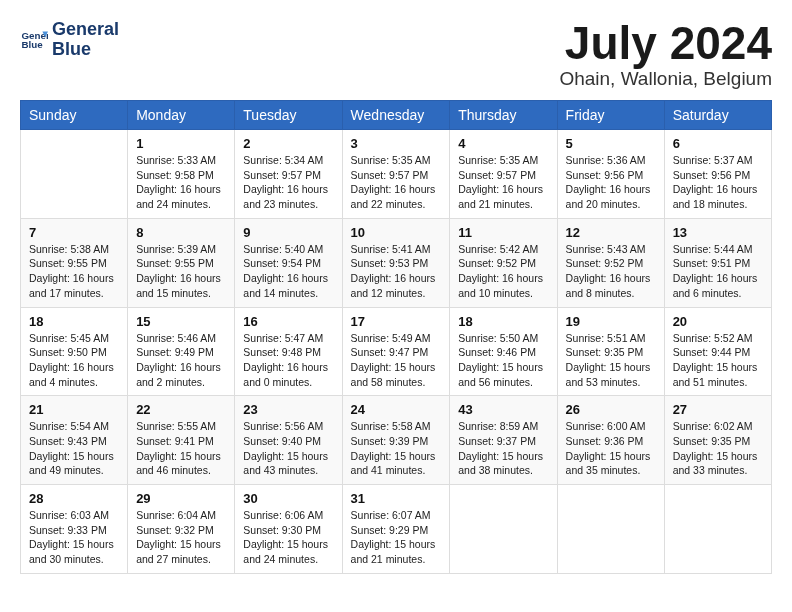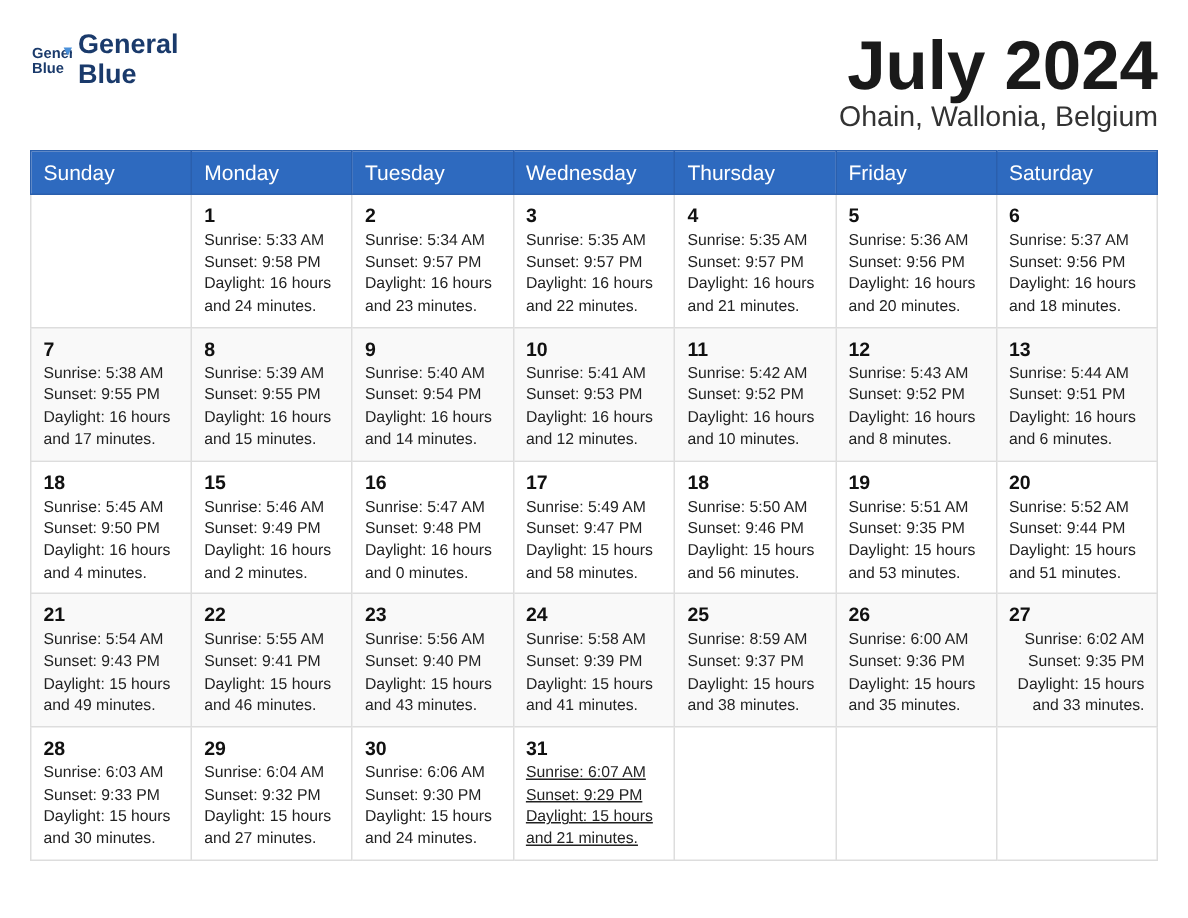"25" span.day-number { text: 25 -> 43 }
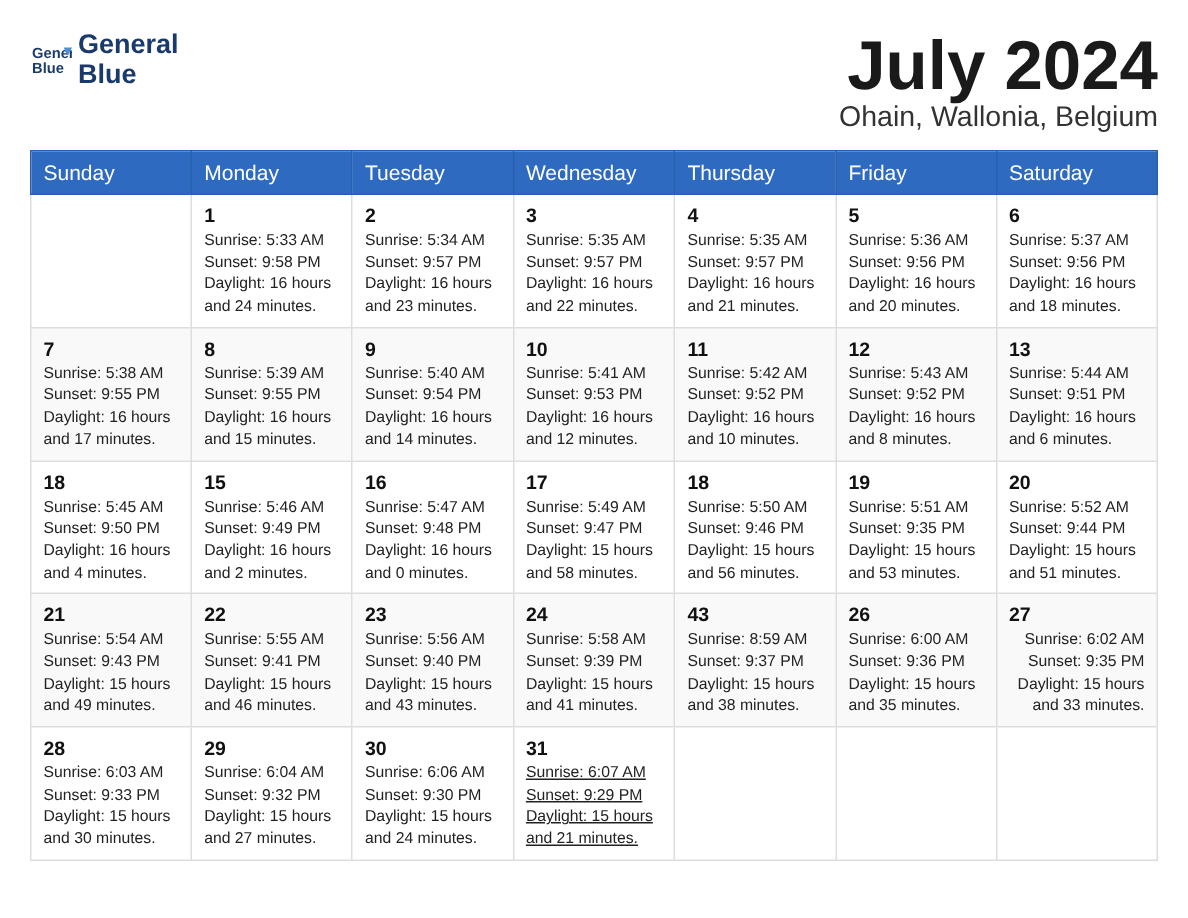"Sunrise: 6:02 AM" div.day-info { text-align: right -> none }
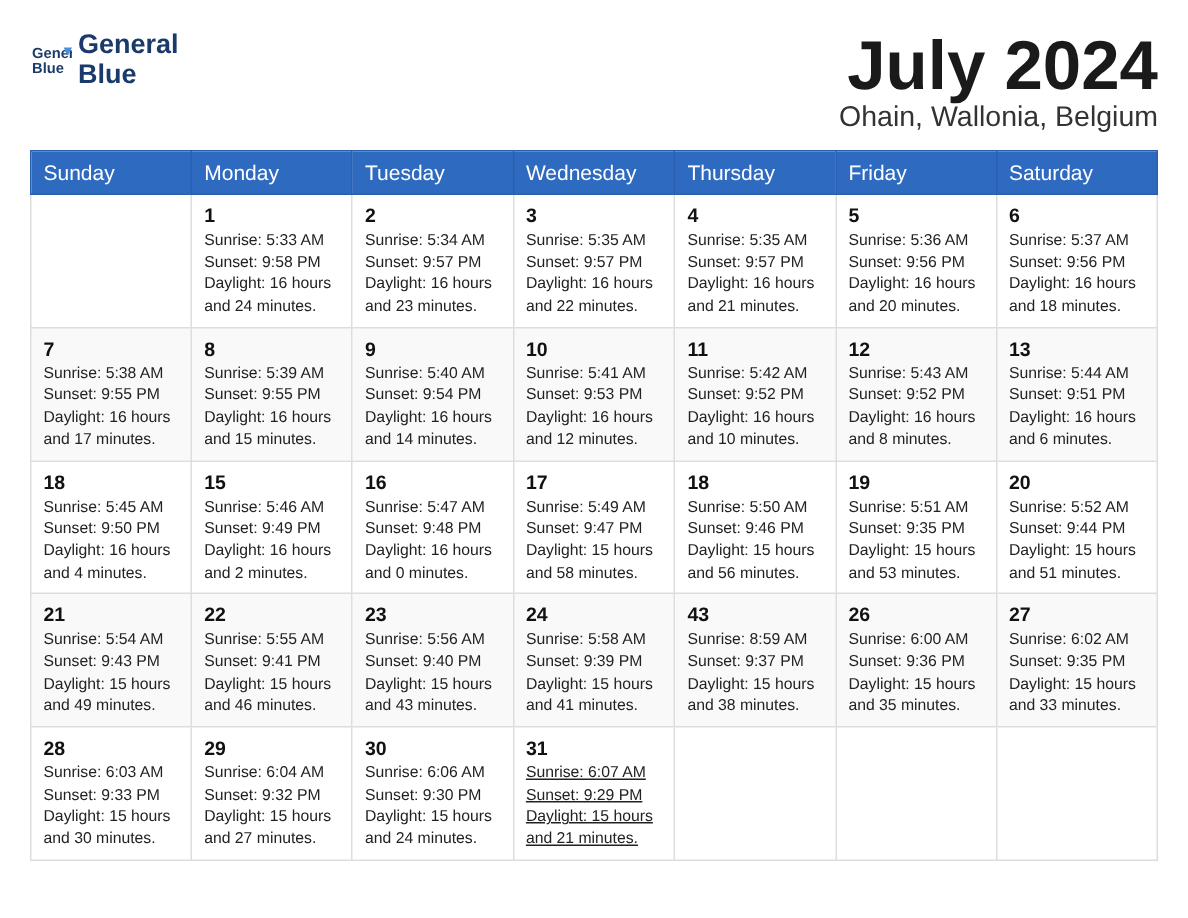"Sunrise: 6:07 AM" div.day-info { text-decoration: underline -> none }
